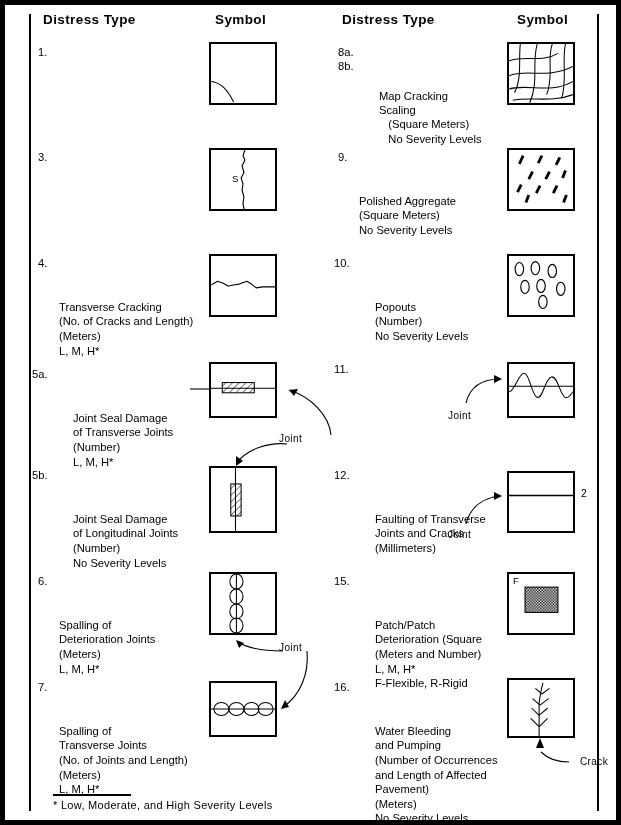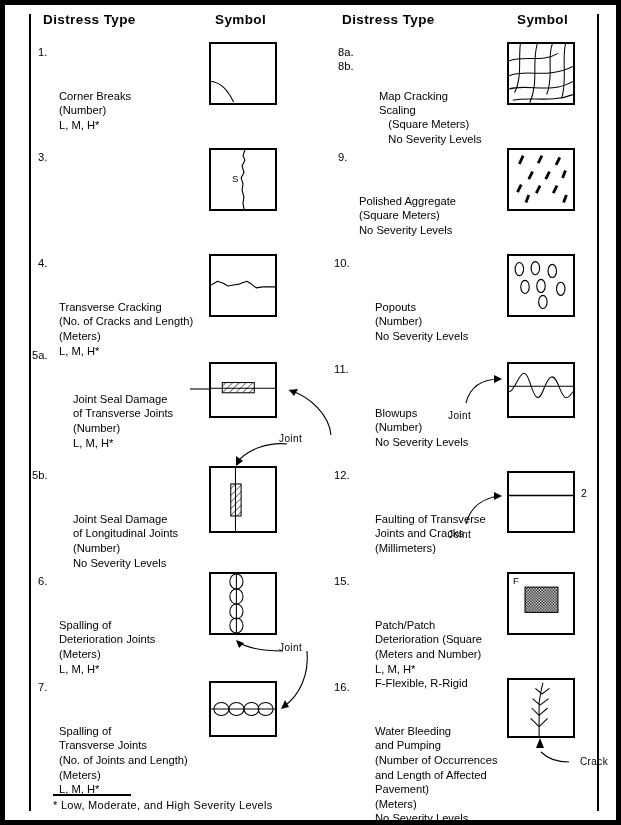"Corner Breaks (Number) L, M," span.body { html: <span><span>Corner Breaks</span> <span>(Number)</span> <span>L, M, H*</span></span> -> none }
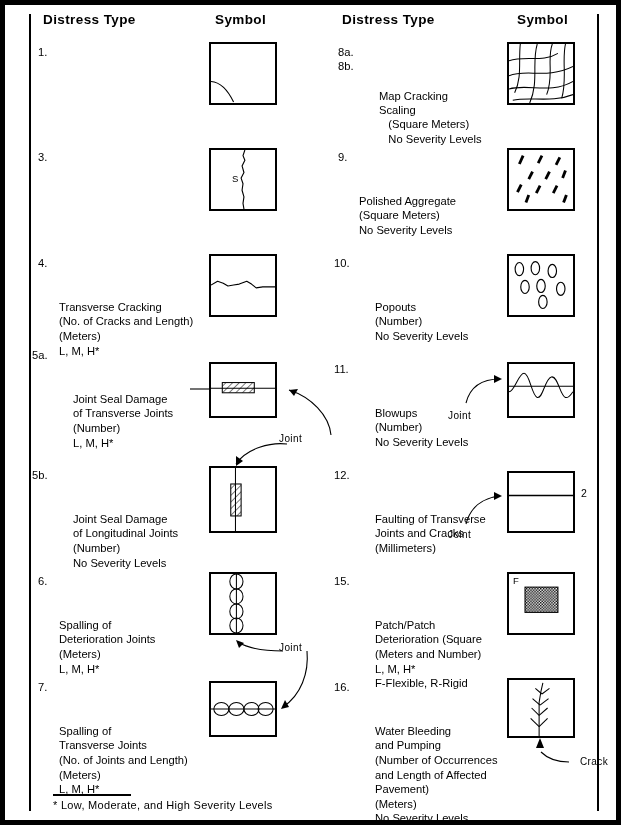"5a." div.entry { top: 343px -> 362px }
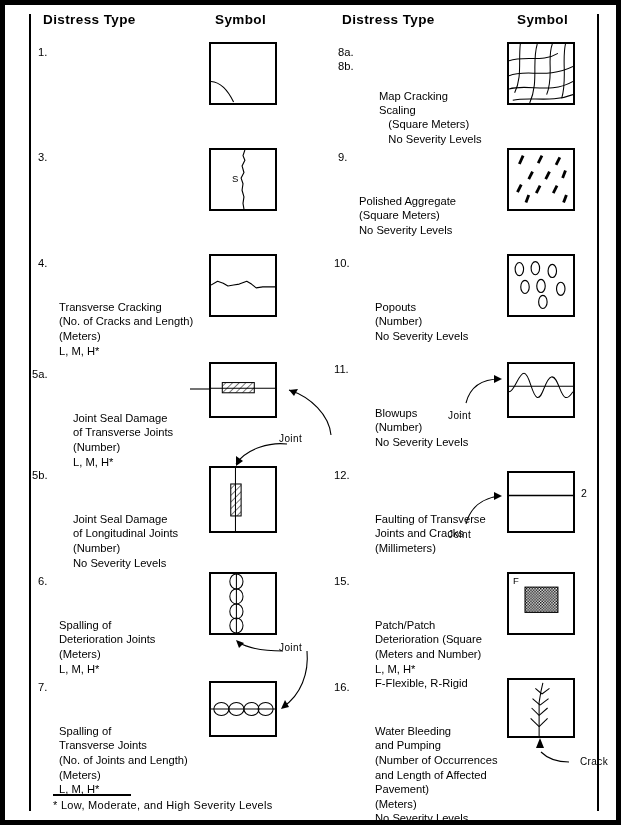"Blowups (Number) No Severity Levels" span.body { html: <span><span>Blowups</span> <span>(Number)</span> <span>No Severity Levels</span></span> -> none }
